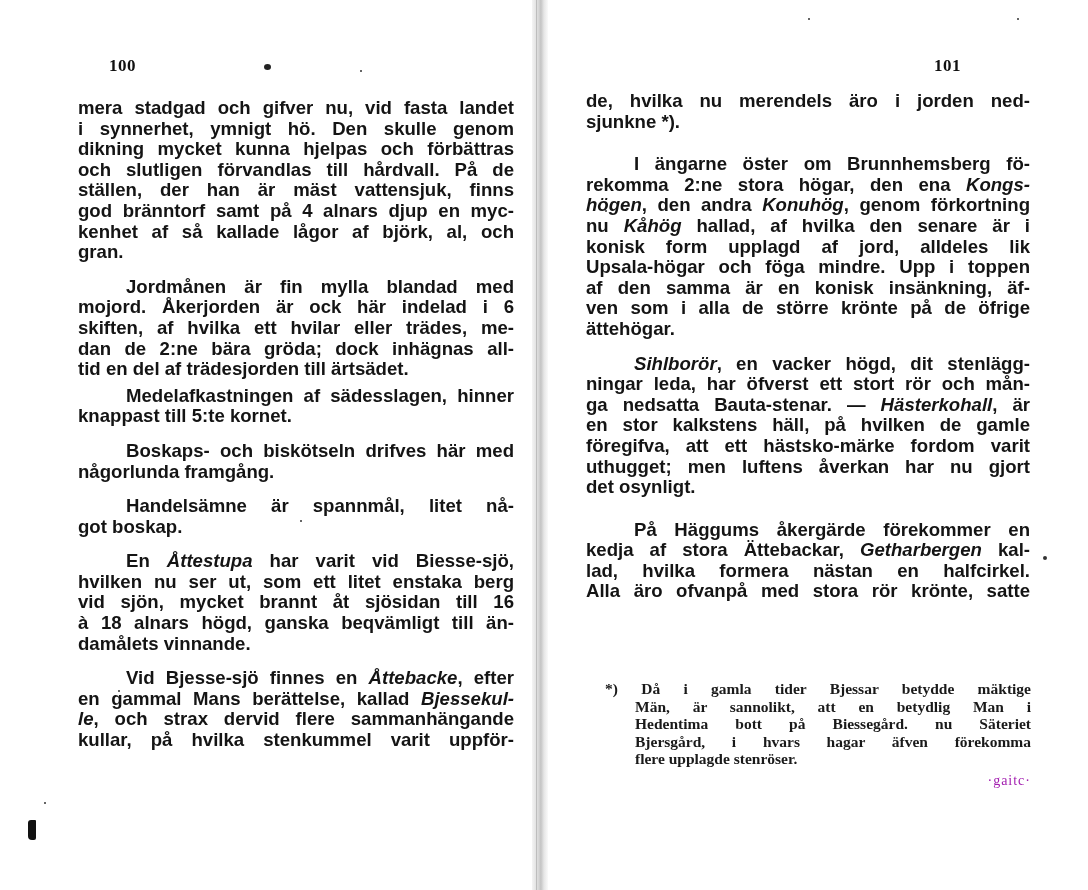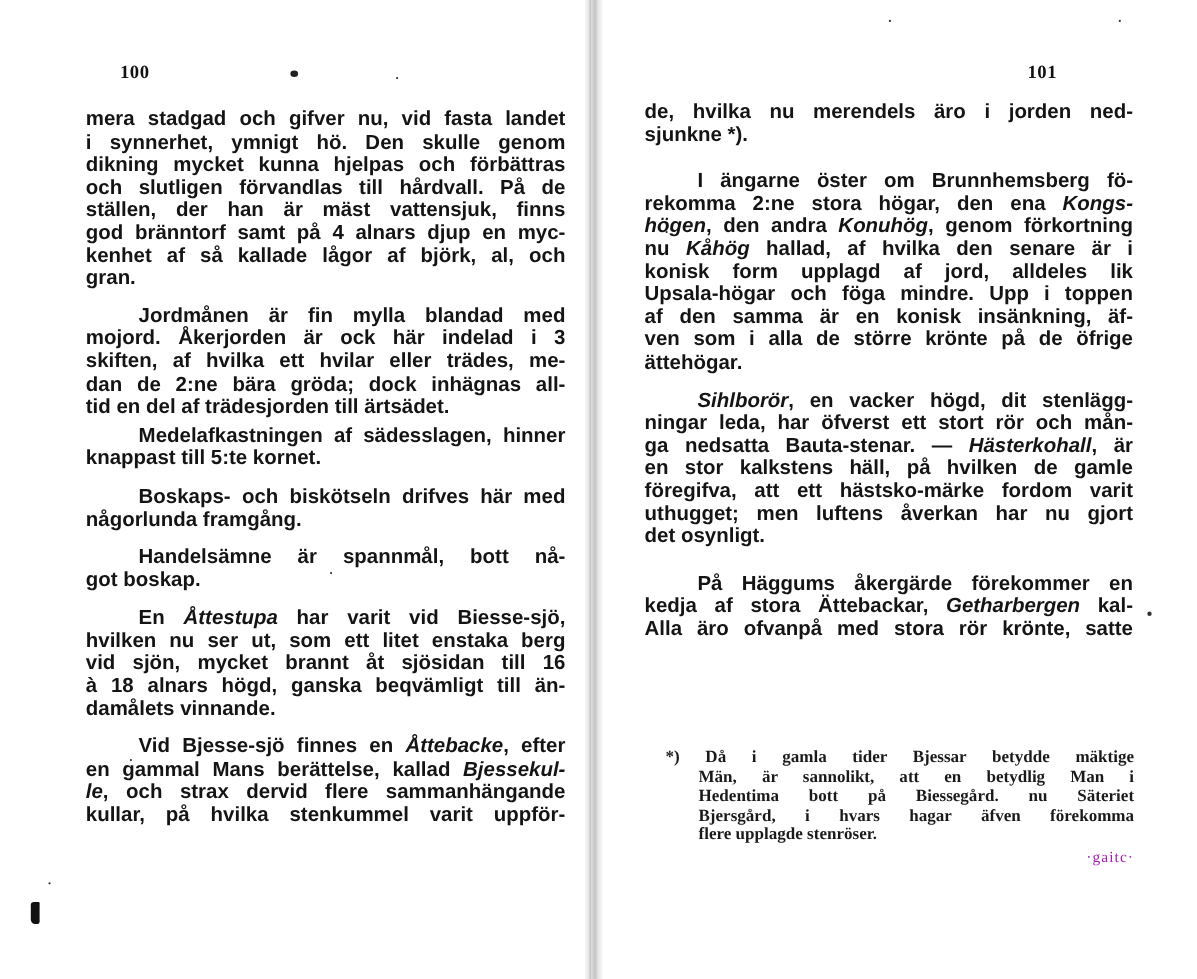"mojord. Åkerjorden är ock här" span.line { text: 3 -> 6 }
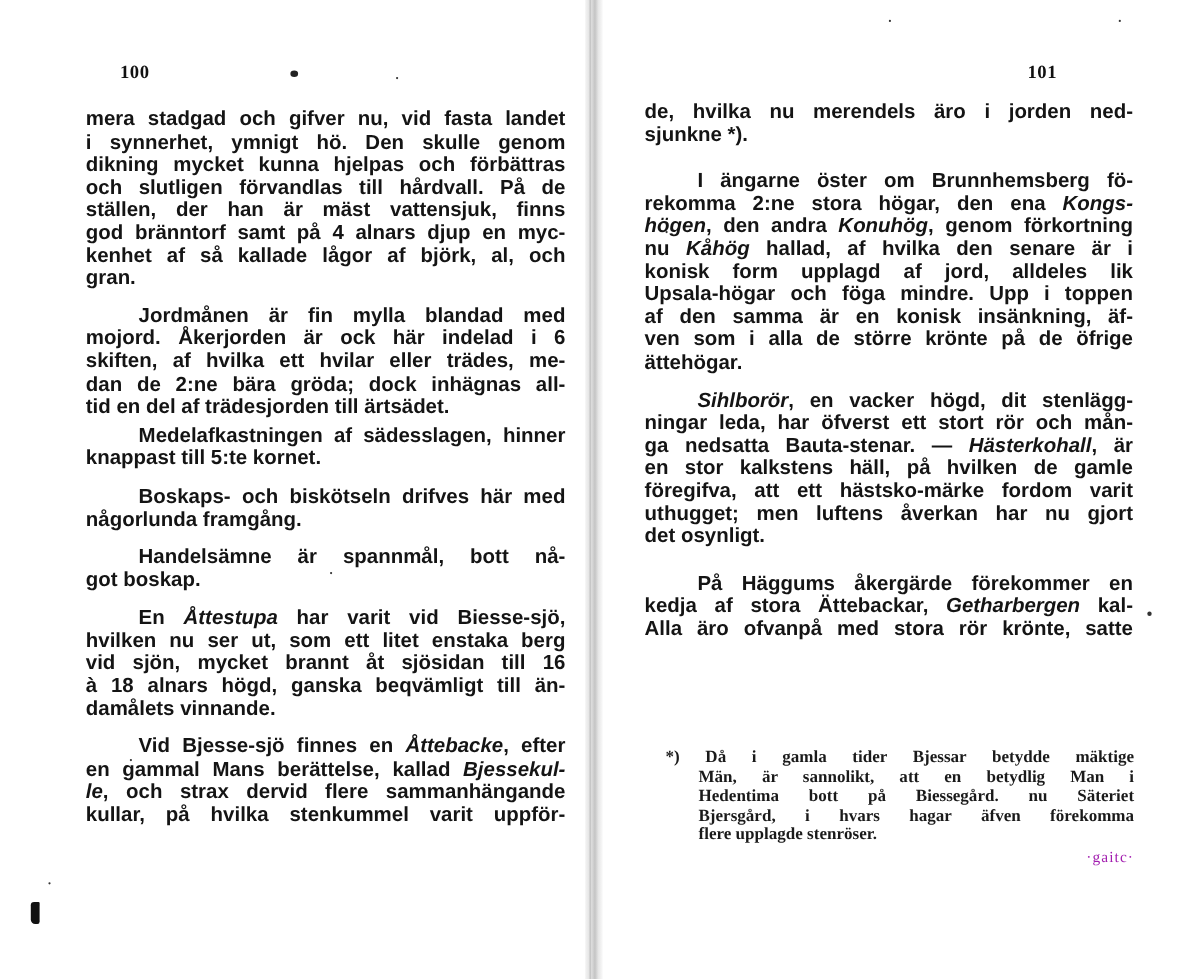"Handelsämne är spannmål, bott nå-" span.line { text: bott -> litet }
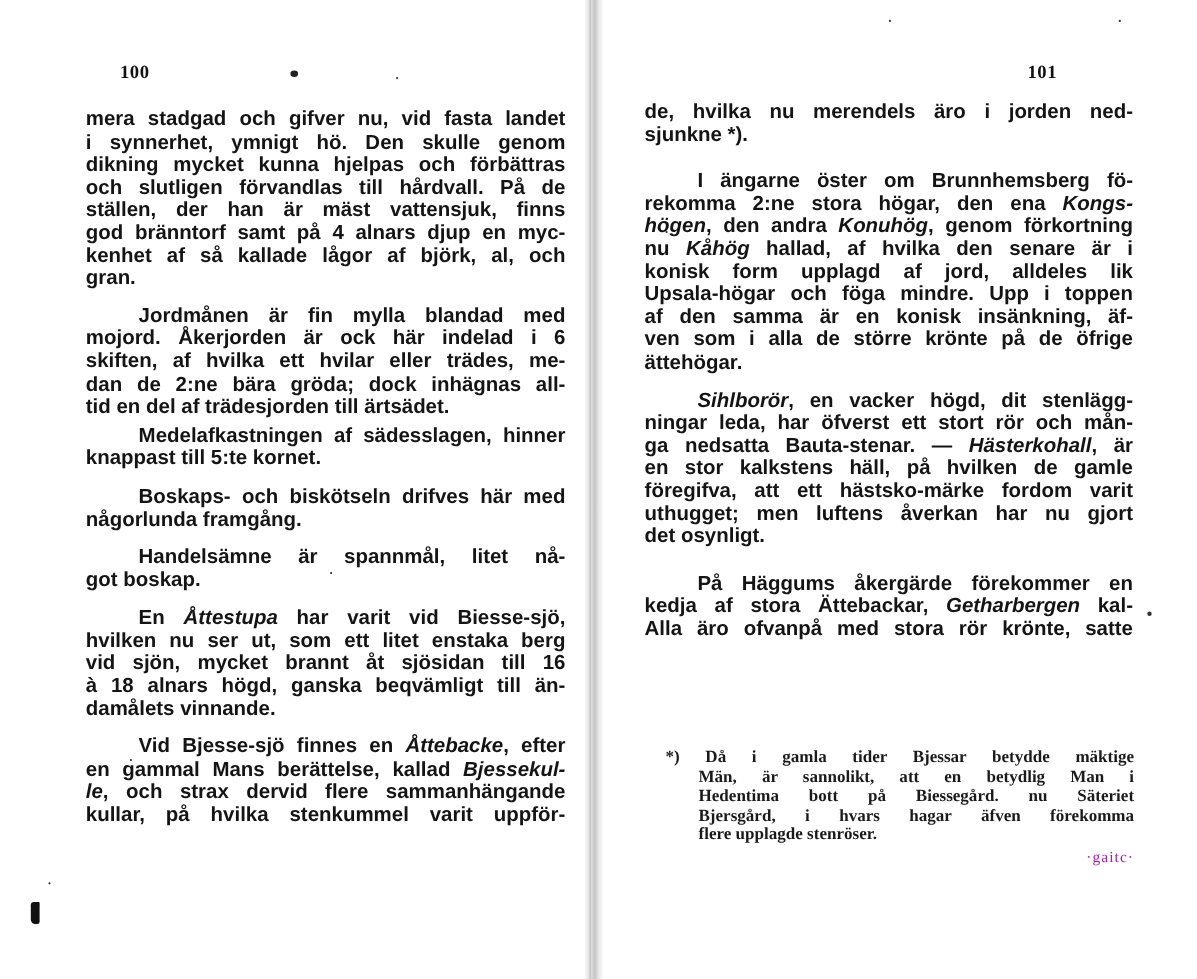"lad, hvilka formera nästan en" span.line { html: none -> <span>lad, hvilka formera nästan en halfcirkel.</span> }
